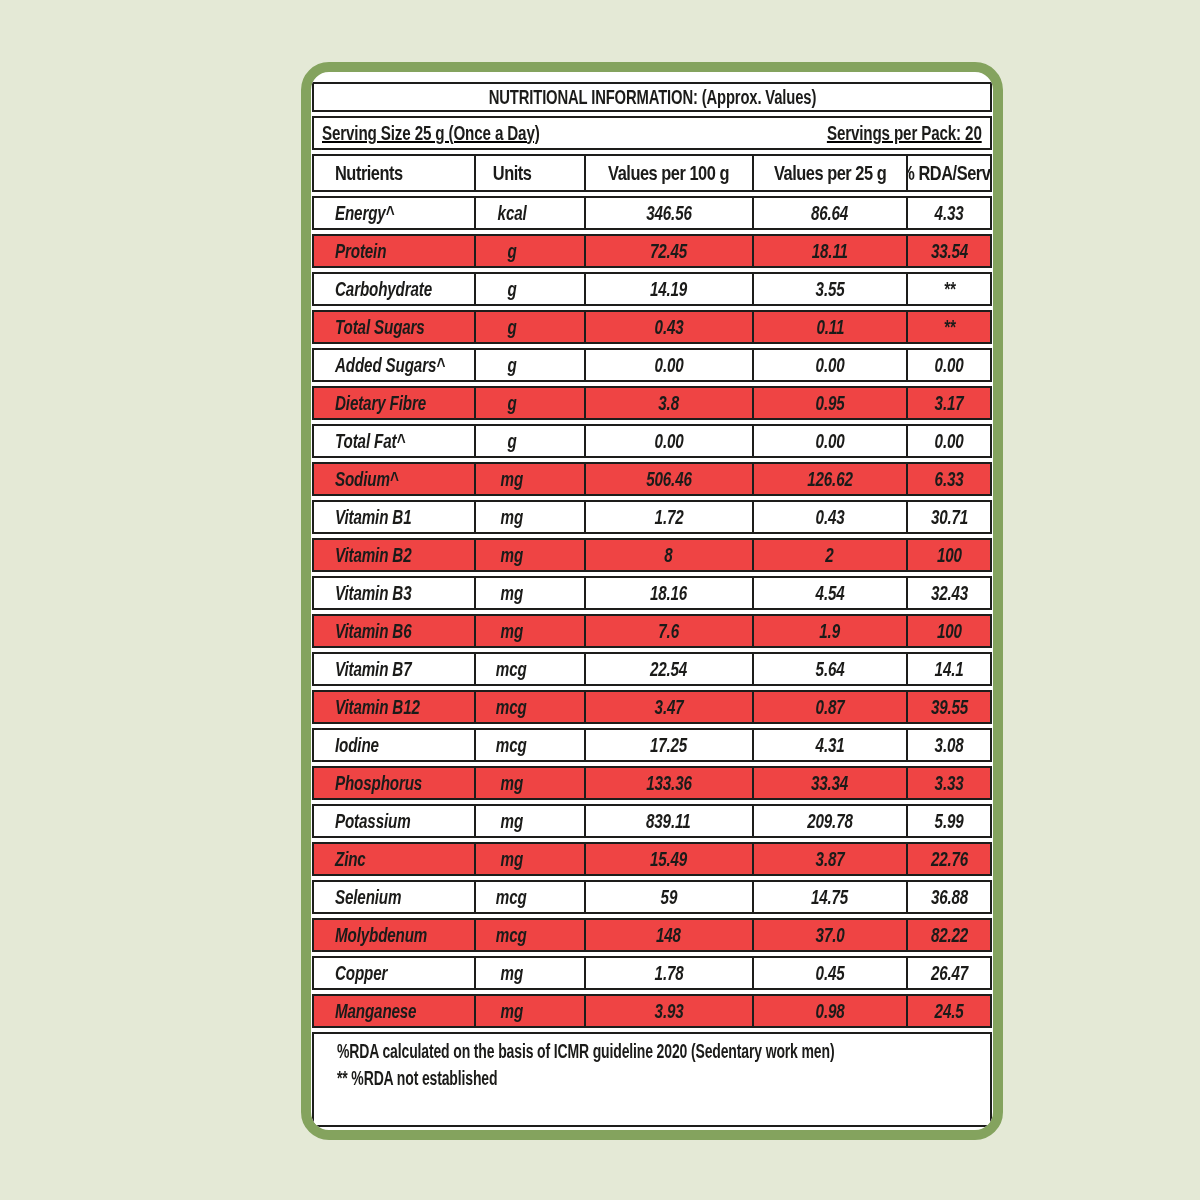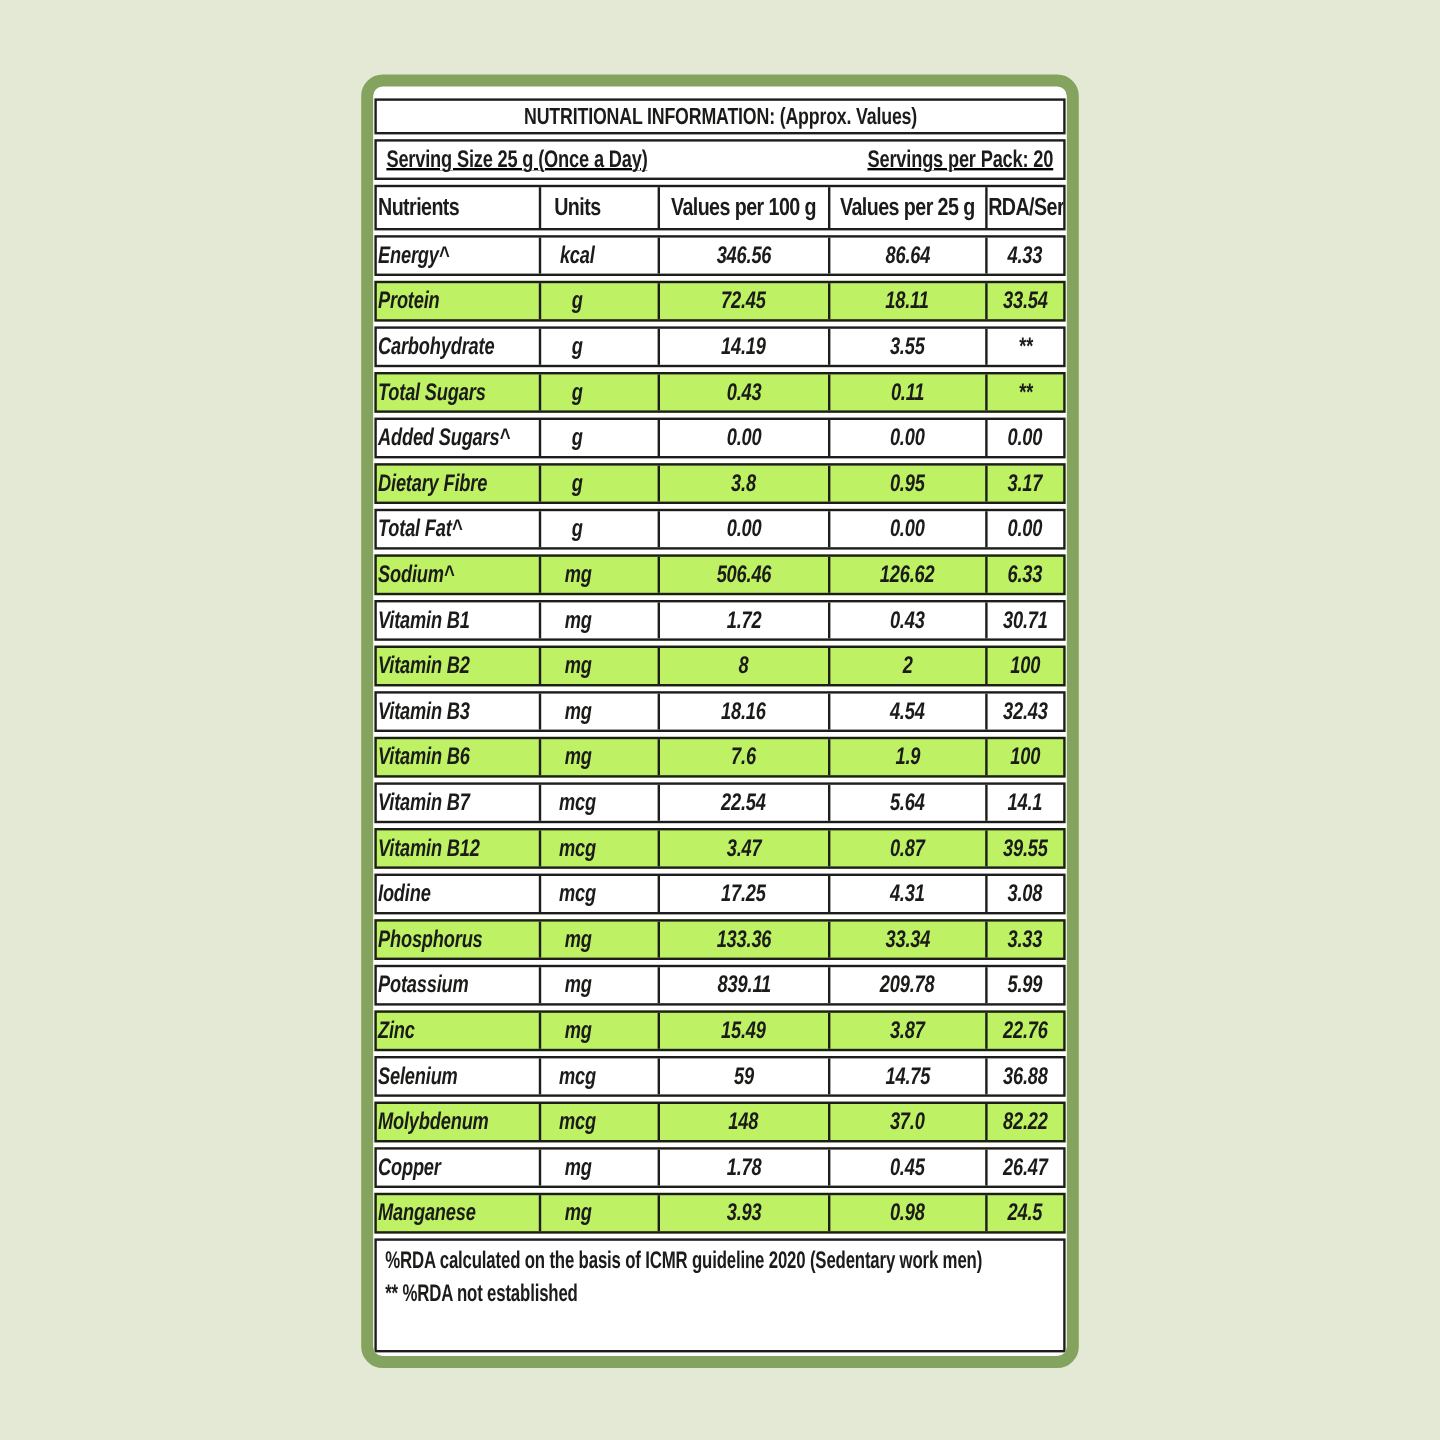"NUTRITIONAL INFORMATION: (Approx." .card { border-radius: 18px -> 28px; width: 598px -> 702px }
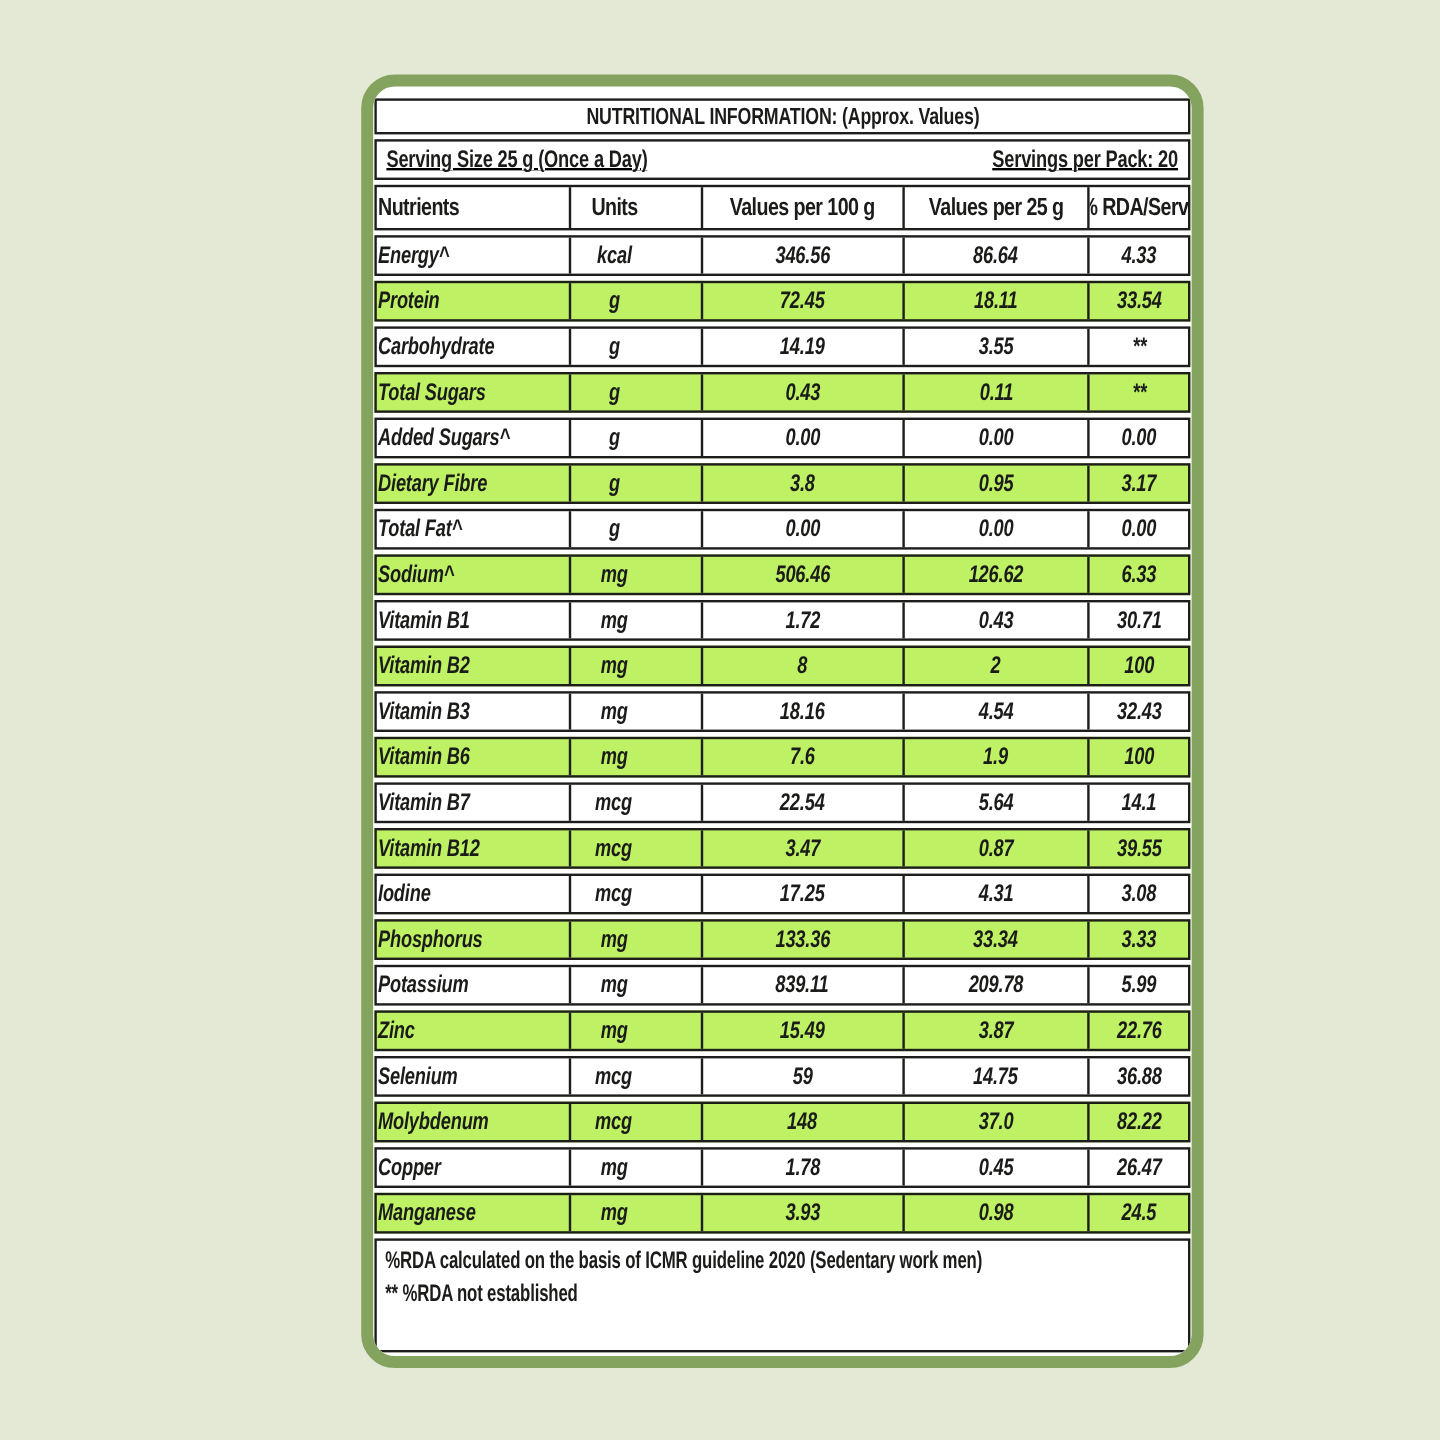"Nutrients" .c-nut { padding-left: 1px -> 21px }
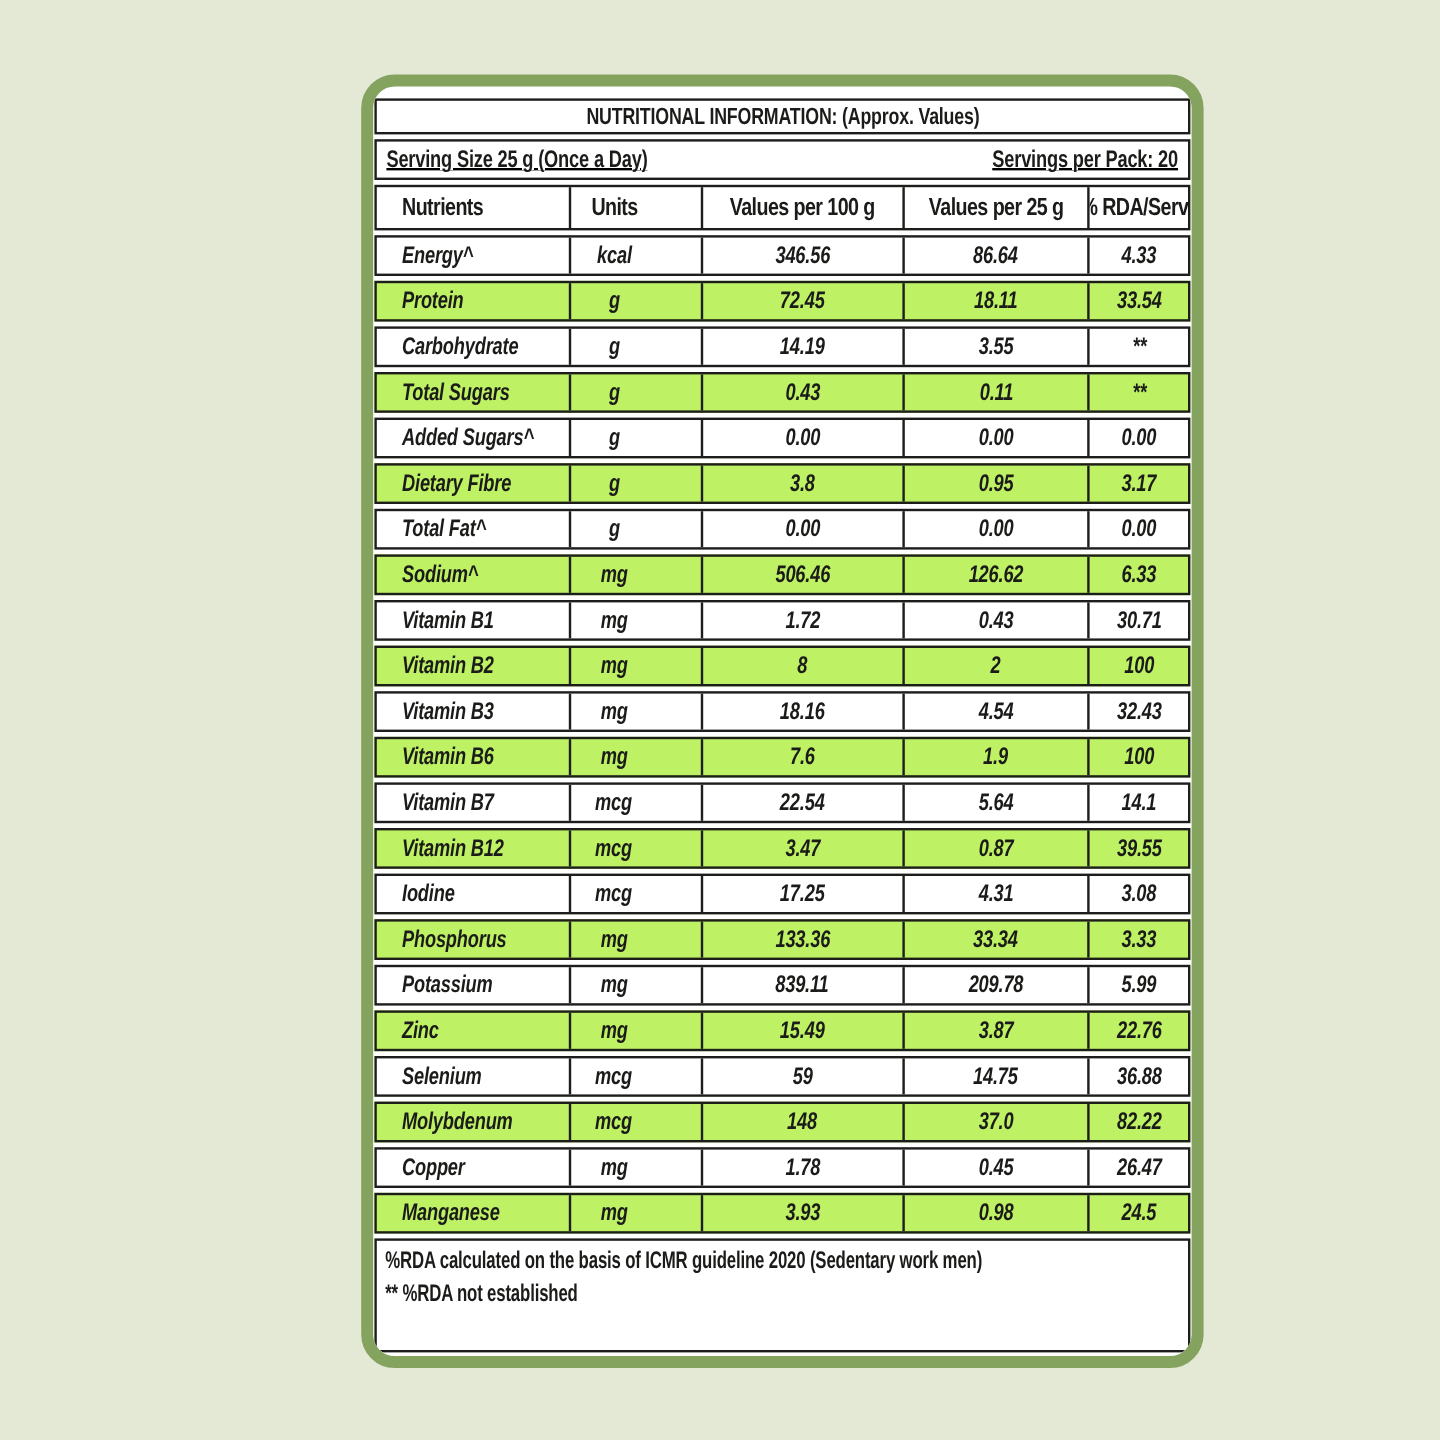"Protein" .trow.gray { background: #bef264 -> #ef4444 }
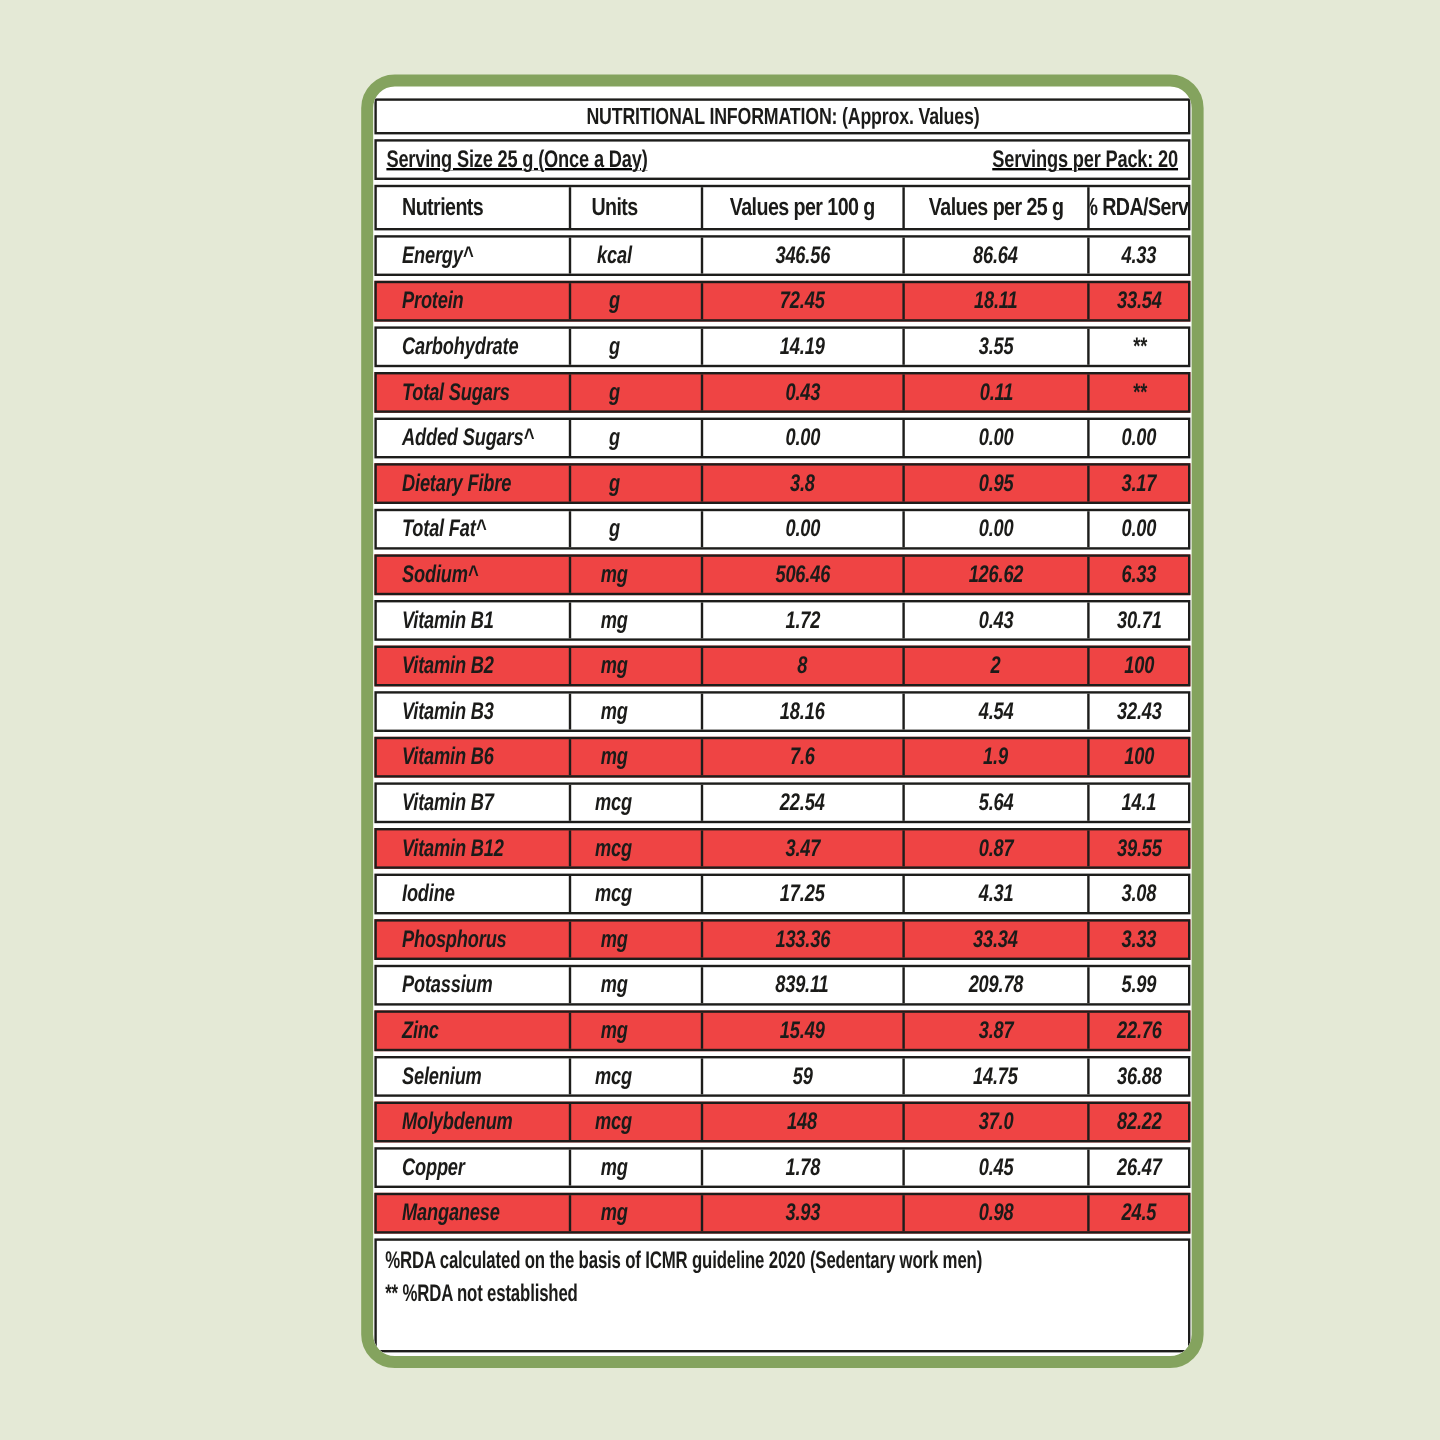"%RDA calculated on the basis" .fline { margin-left: none -> 16px }
